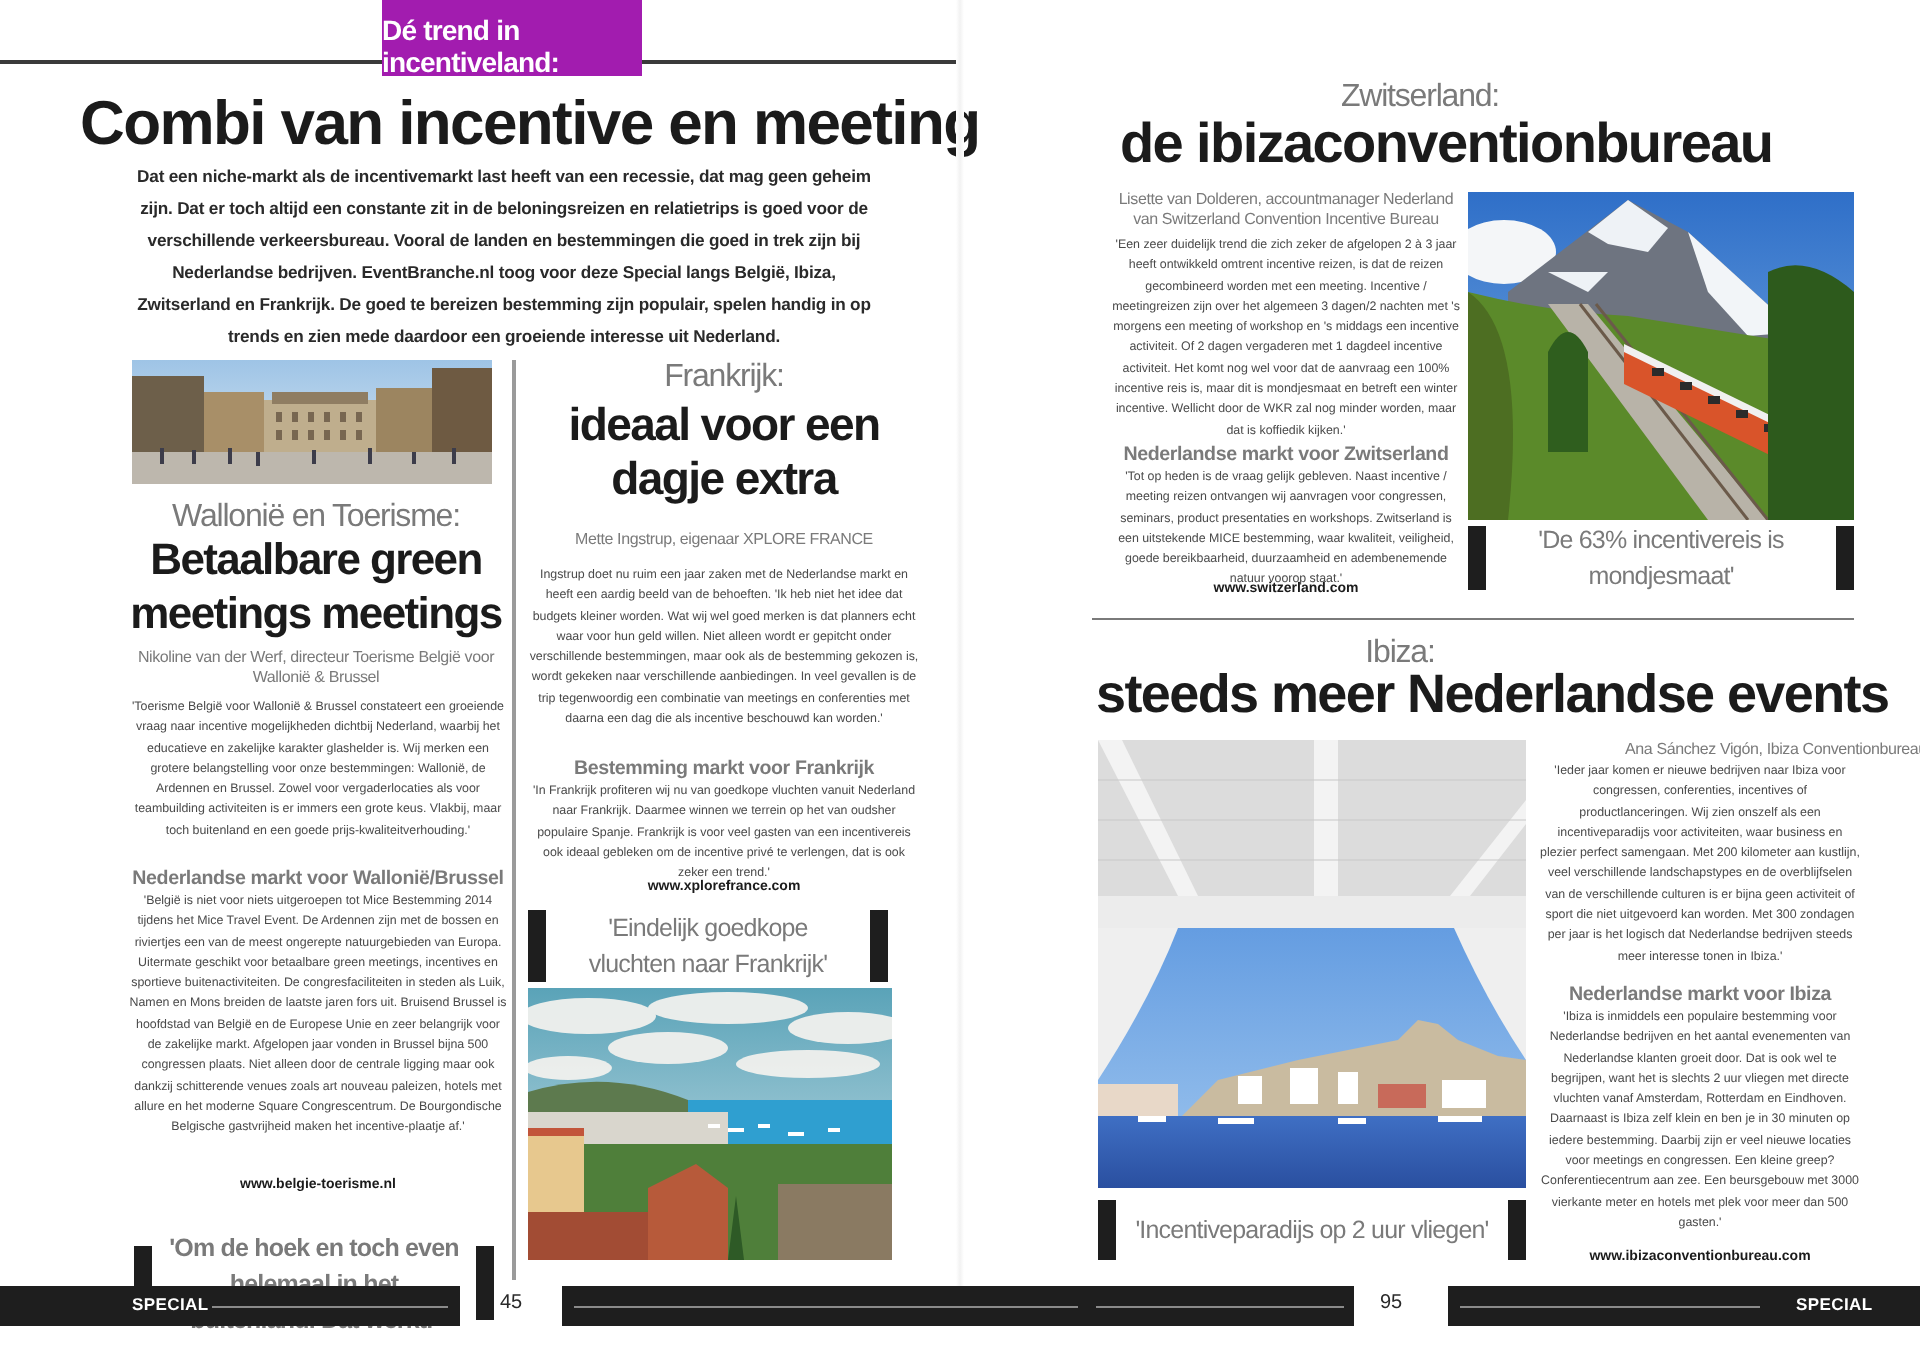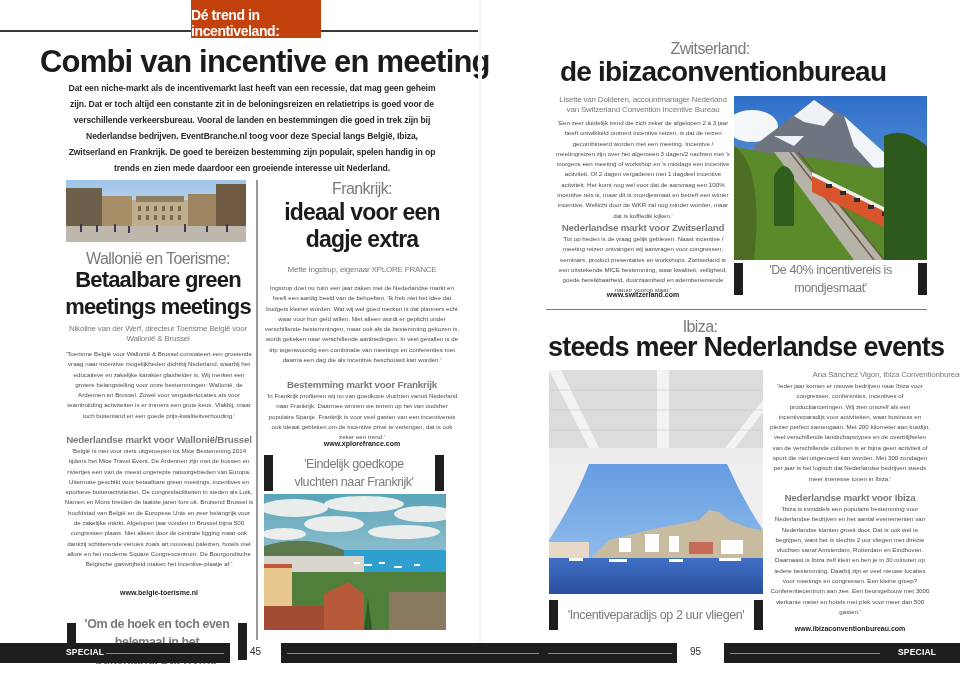"Dé trend in incentiveland:" .kicker-box { background: #c2410c -> #a21caf }
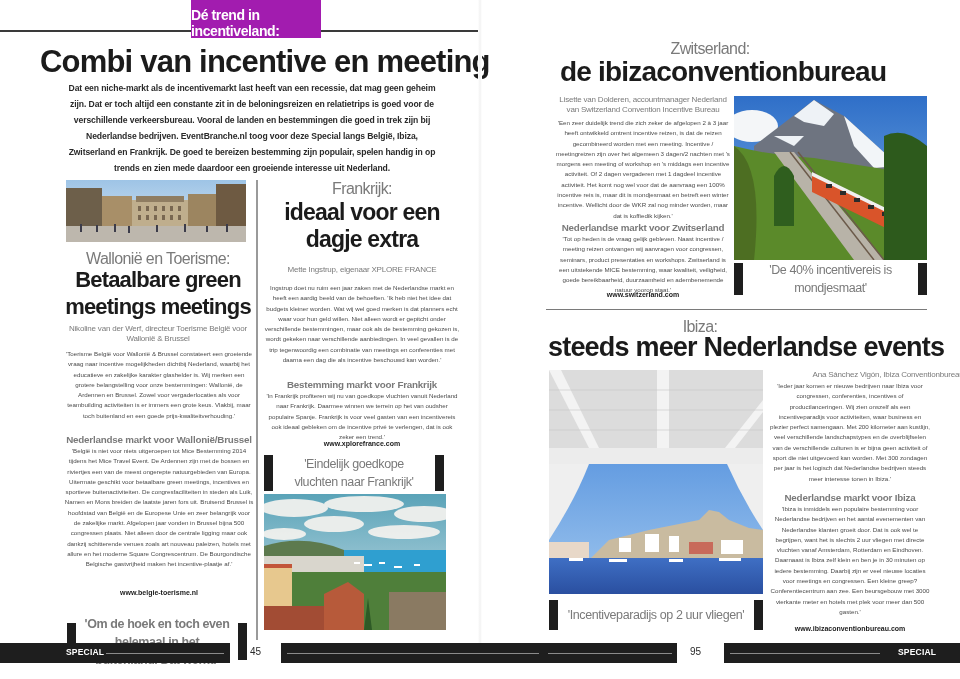"'De 40% incentivereis is mondjesmaat'" span { text: 40% -> 63% }
